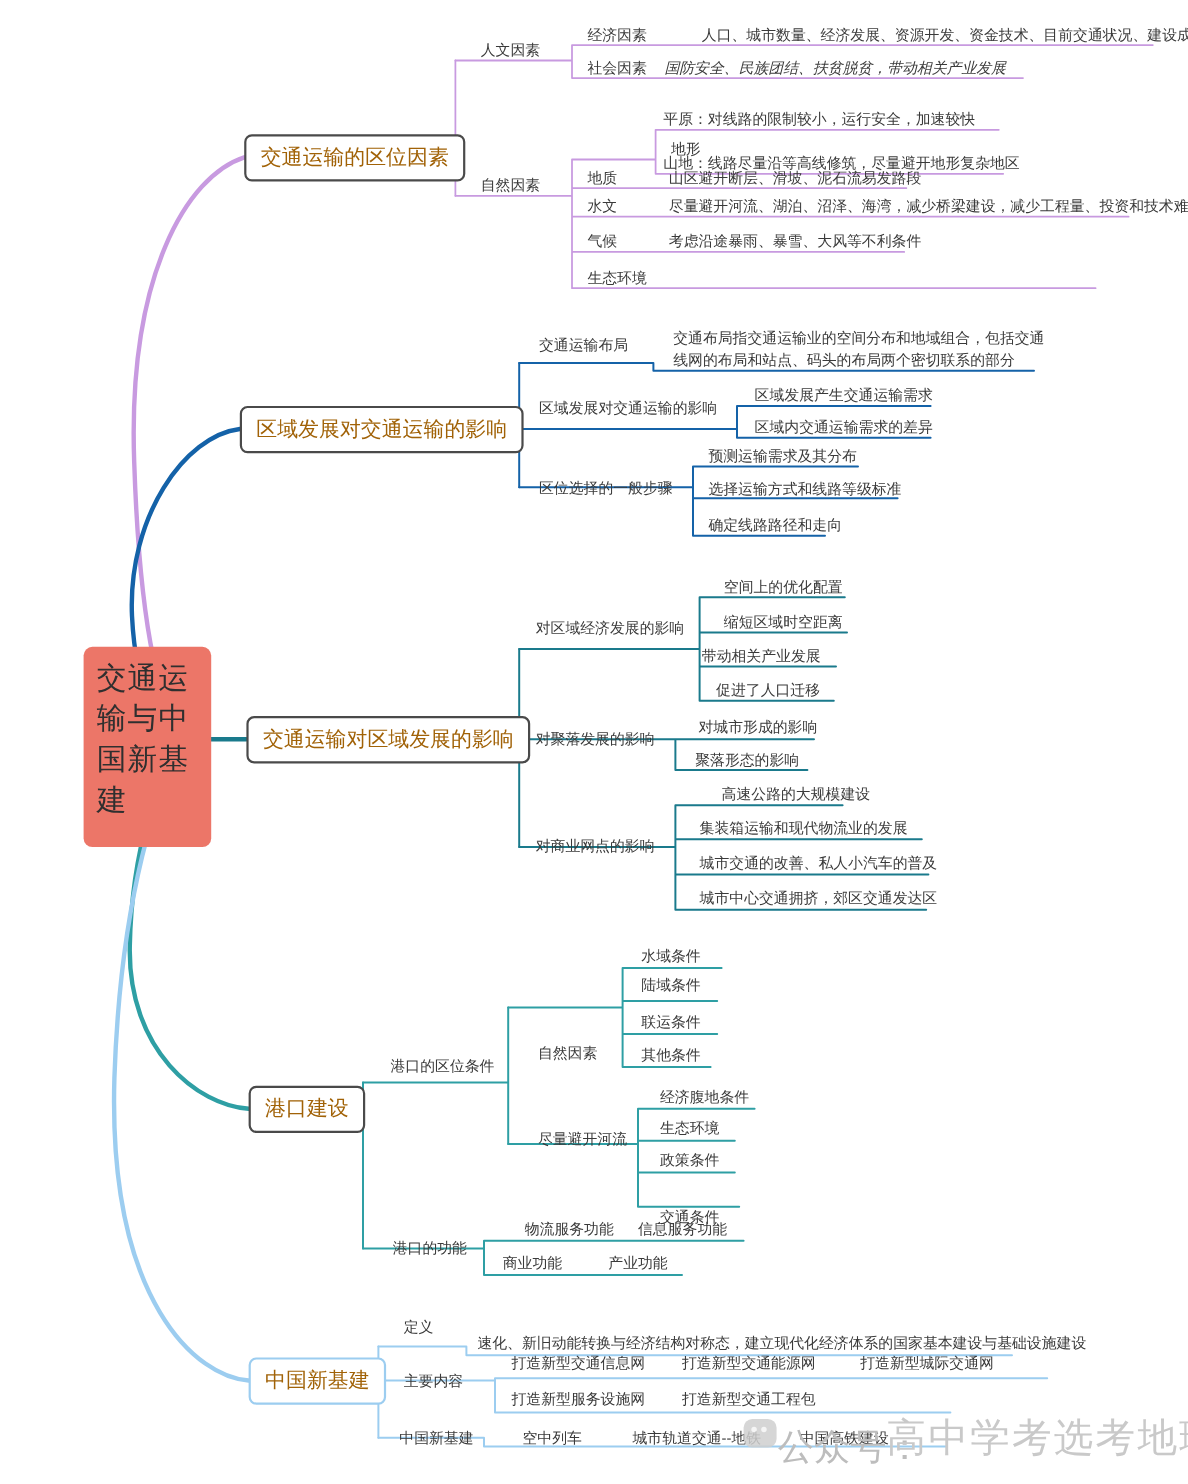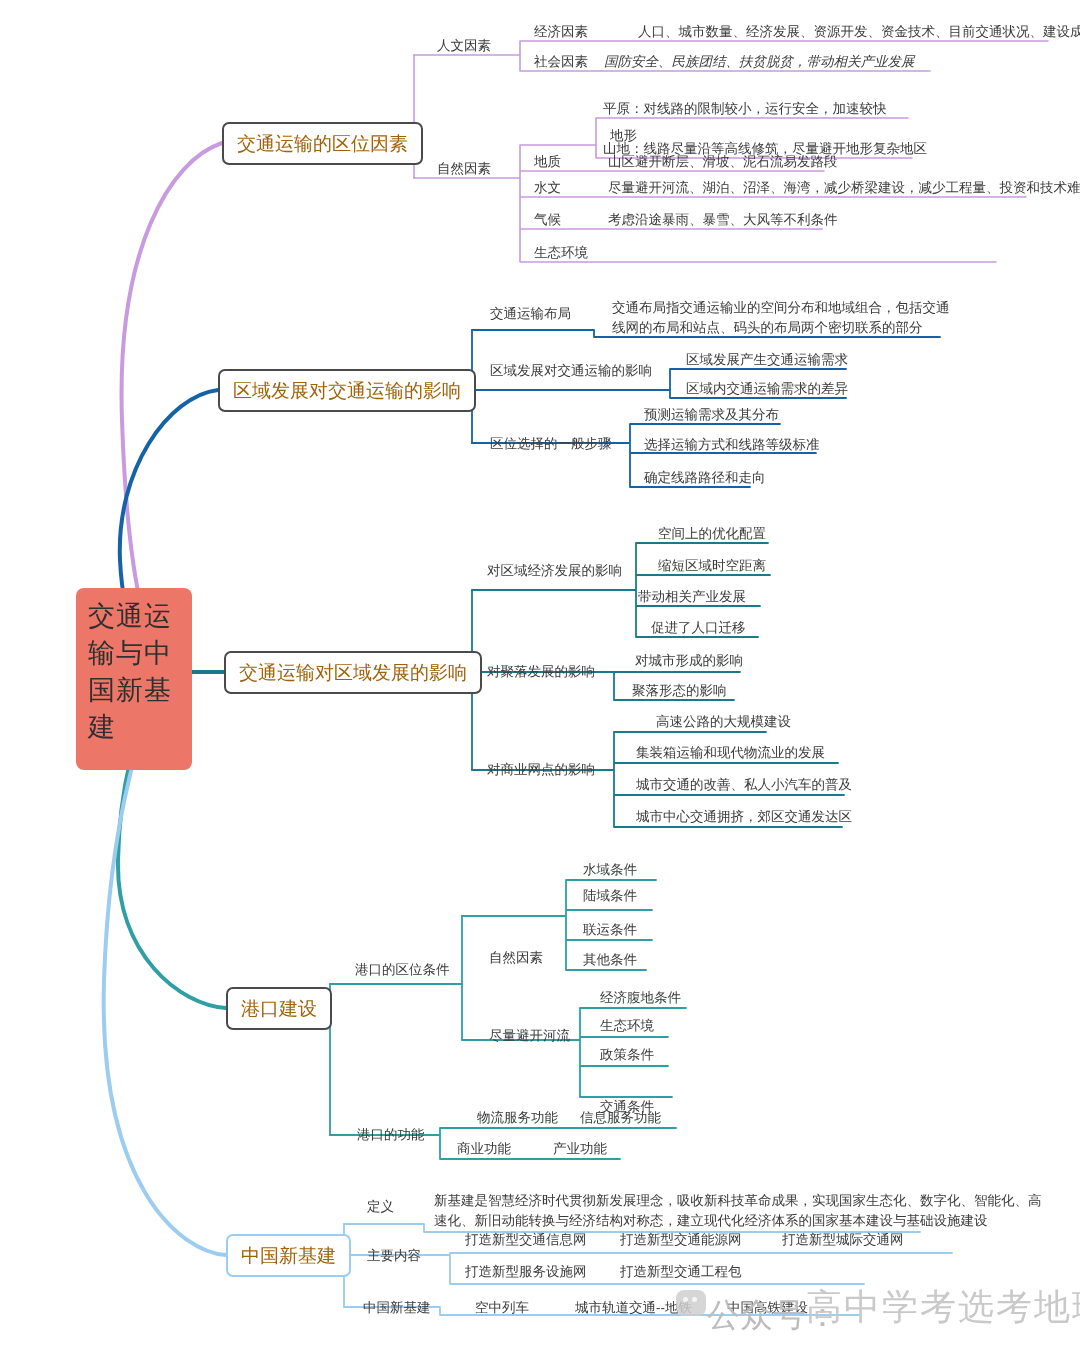"新基建是智慧经济时代贯彻新发展理念，吸收新科技革命成果，实现国家生态化、数字化、" div.node { html: <div>新基建是智慧经济时代贯彻新发展理念，吸收新科技革命成果，实现国家生态化、数字化、智能化、高</div> -> none }
